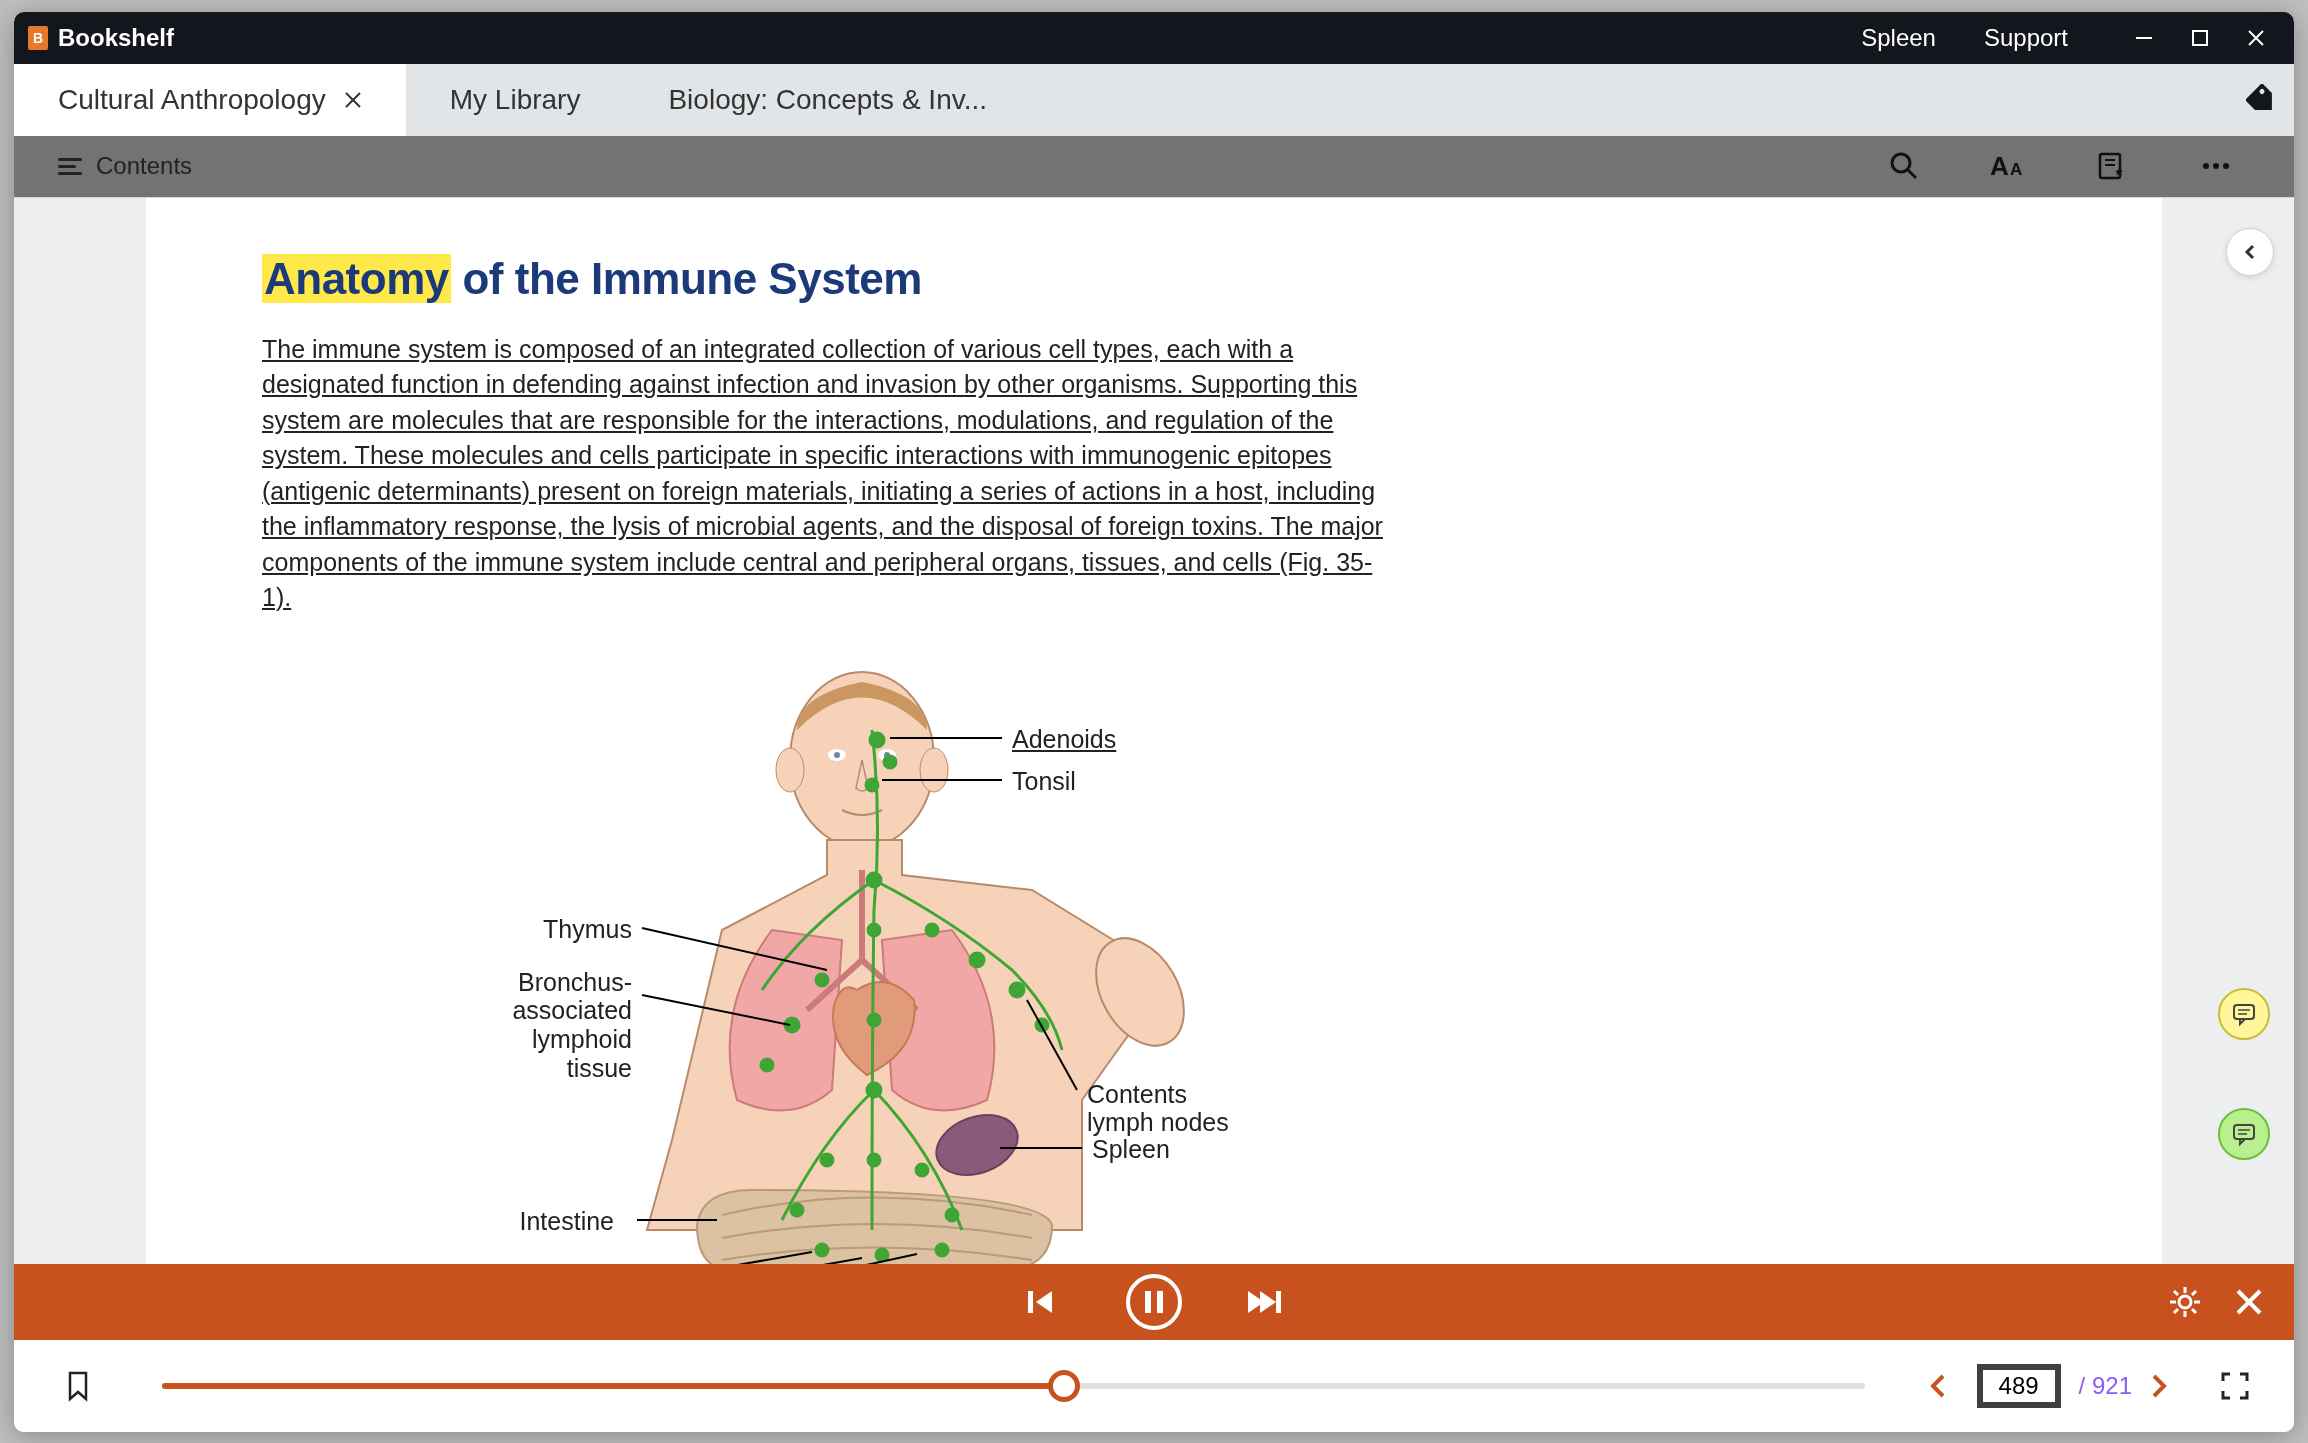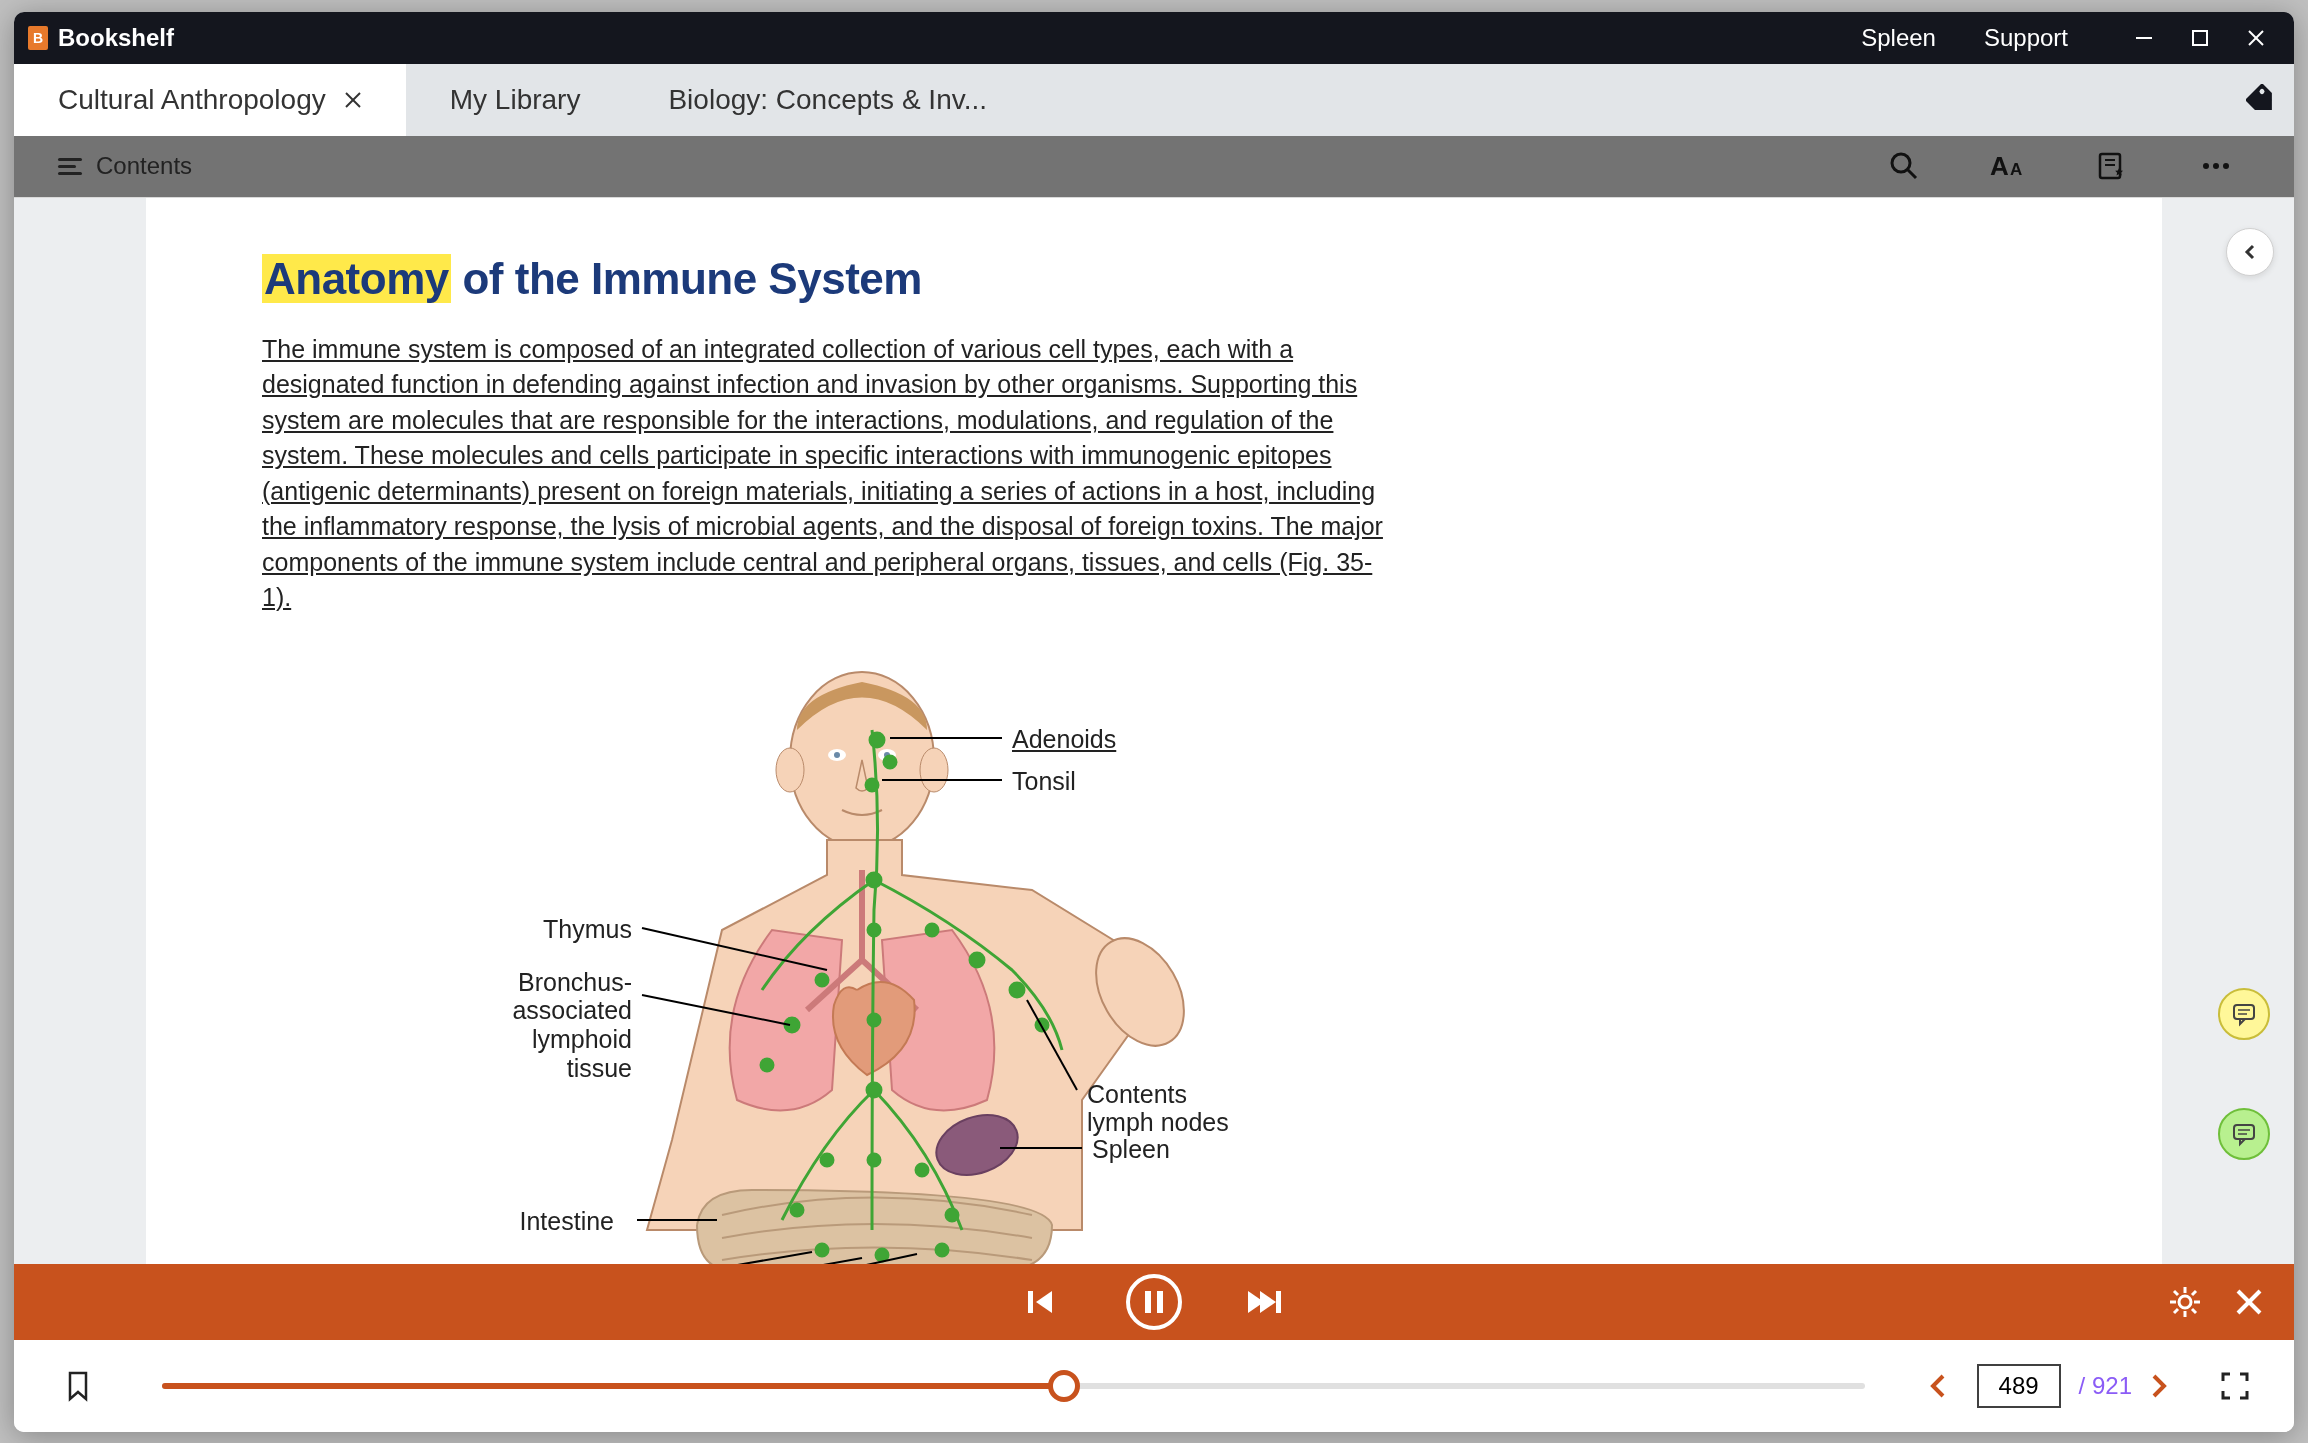"489" .page-input { border: 2px solid #404040 -> 6px solid #404040 }
